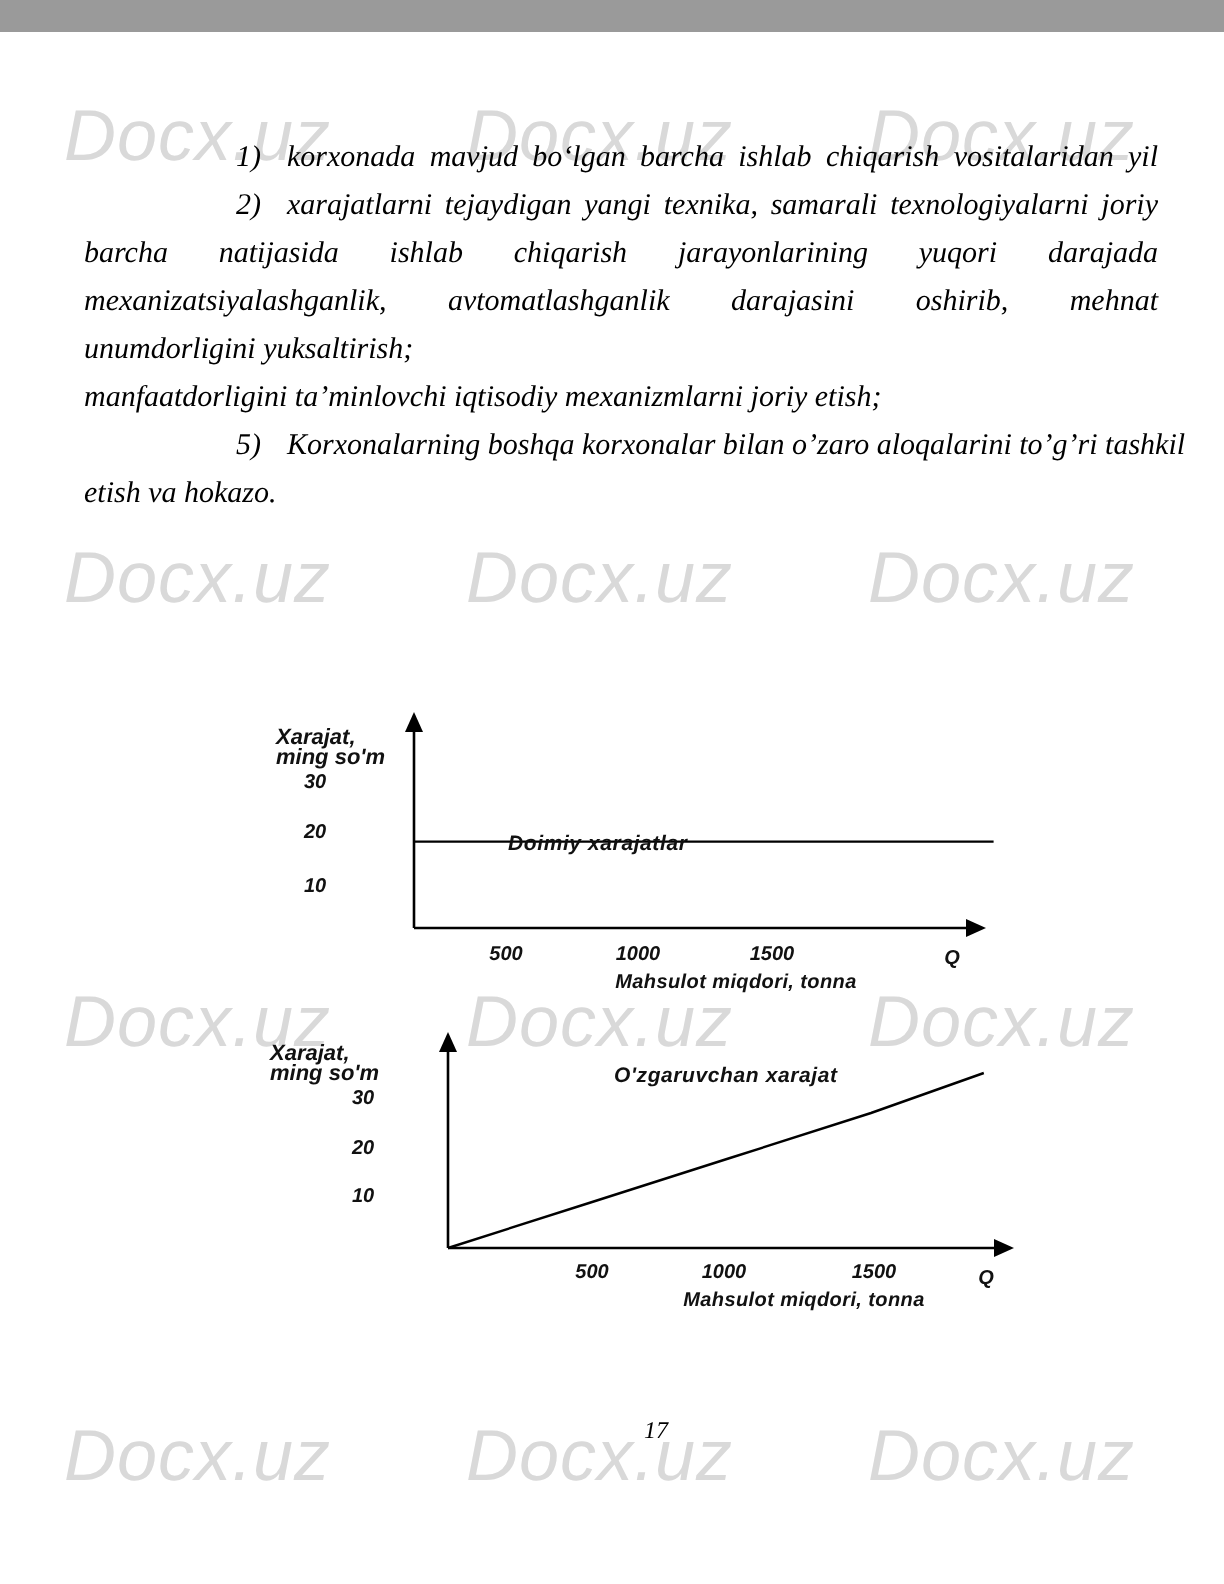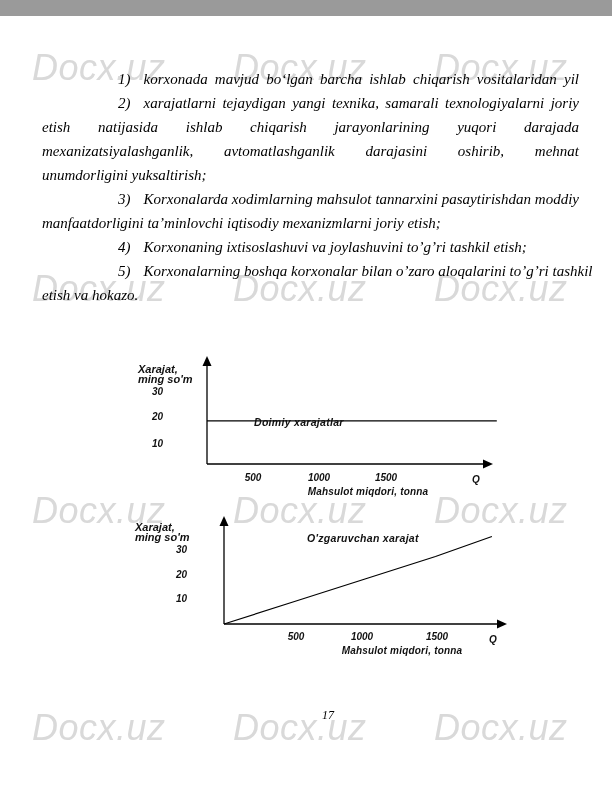"etish natijasida ishlab chiqarish" span { text: etish -> barcha }
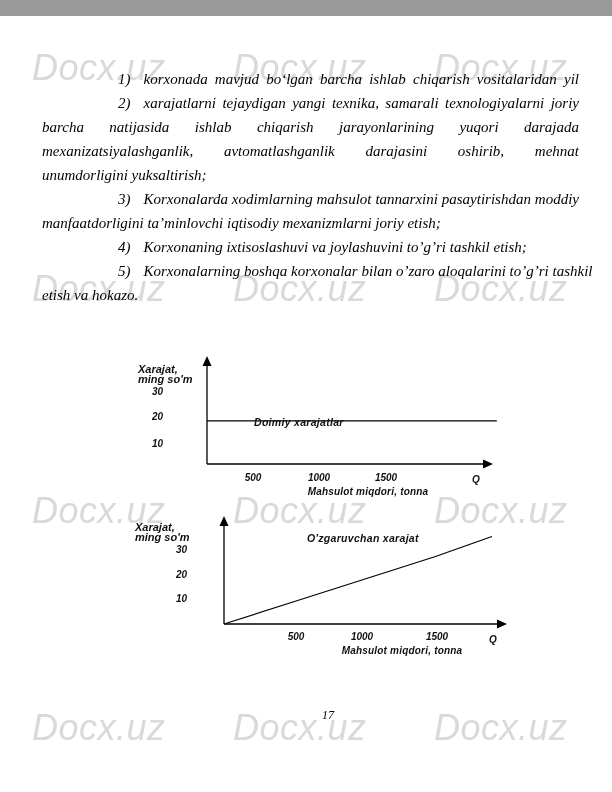"3) Korxonalarda xodimlarning mahsulot" div.line { html: <div><span>3)</span><span></span><span>Korxonalarda xodimlarning mahsulot tannarxini pasaytirishdan moddiy</span></div> -> none }
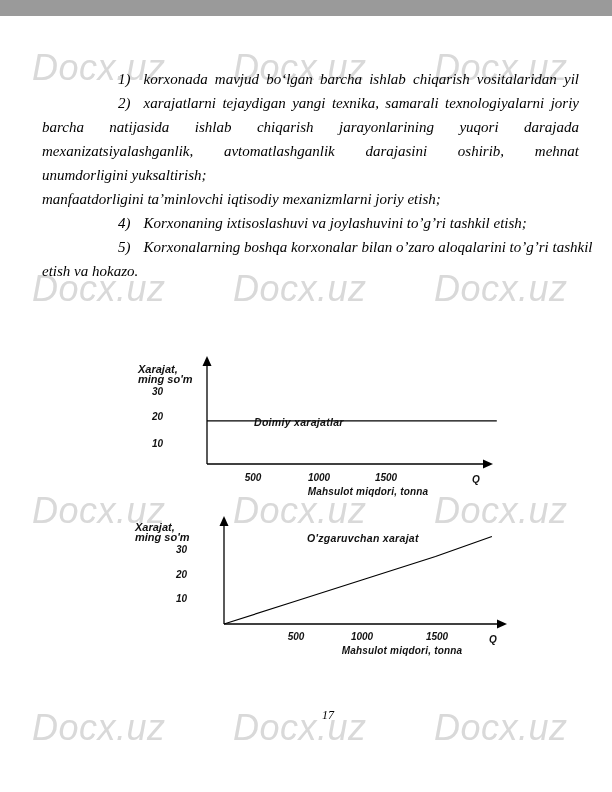"4) Korxonaning ixtisoslashuvi va" div.line { html: <div><span>4)</span><span></span><span>Korxonaning ixtisoslashuvi va joylashuvini to’g’ri tashkil etish;</span></div> -> none }
